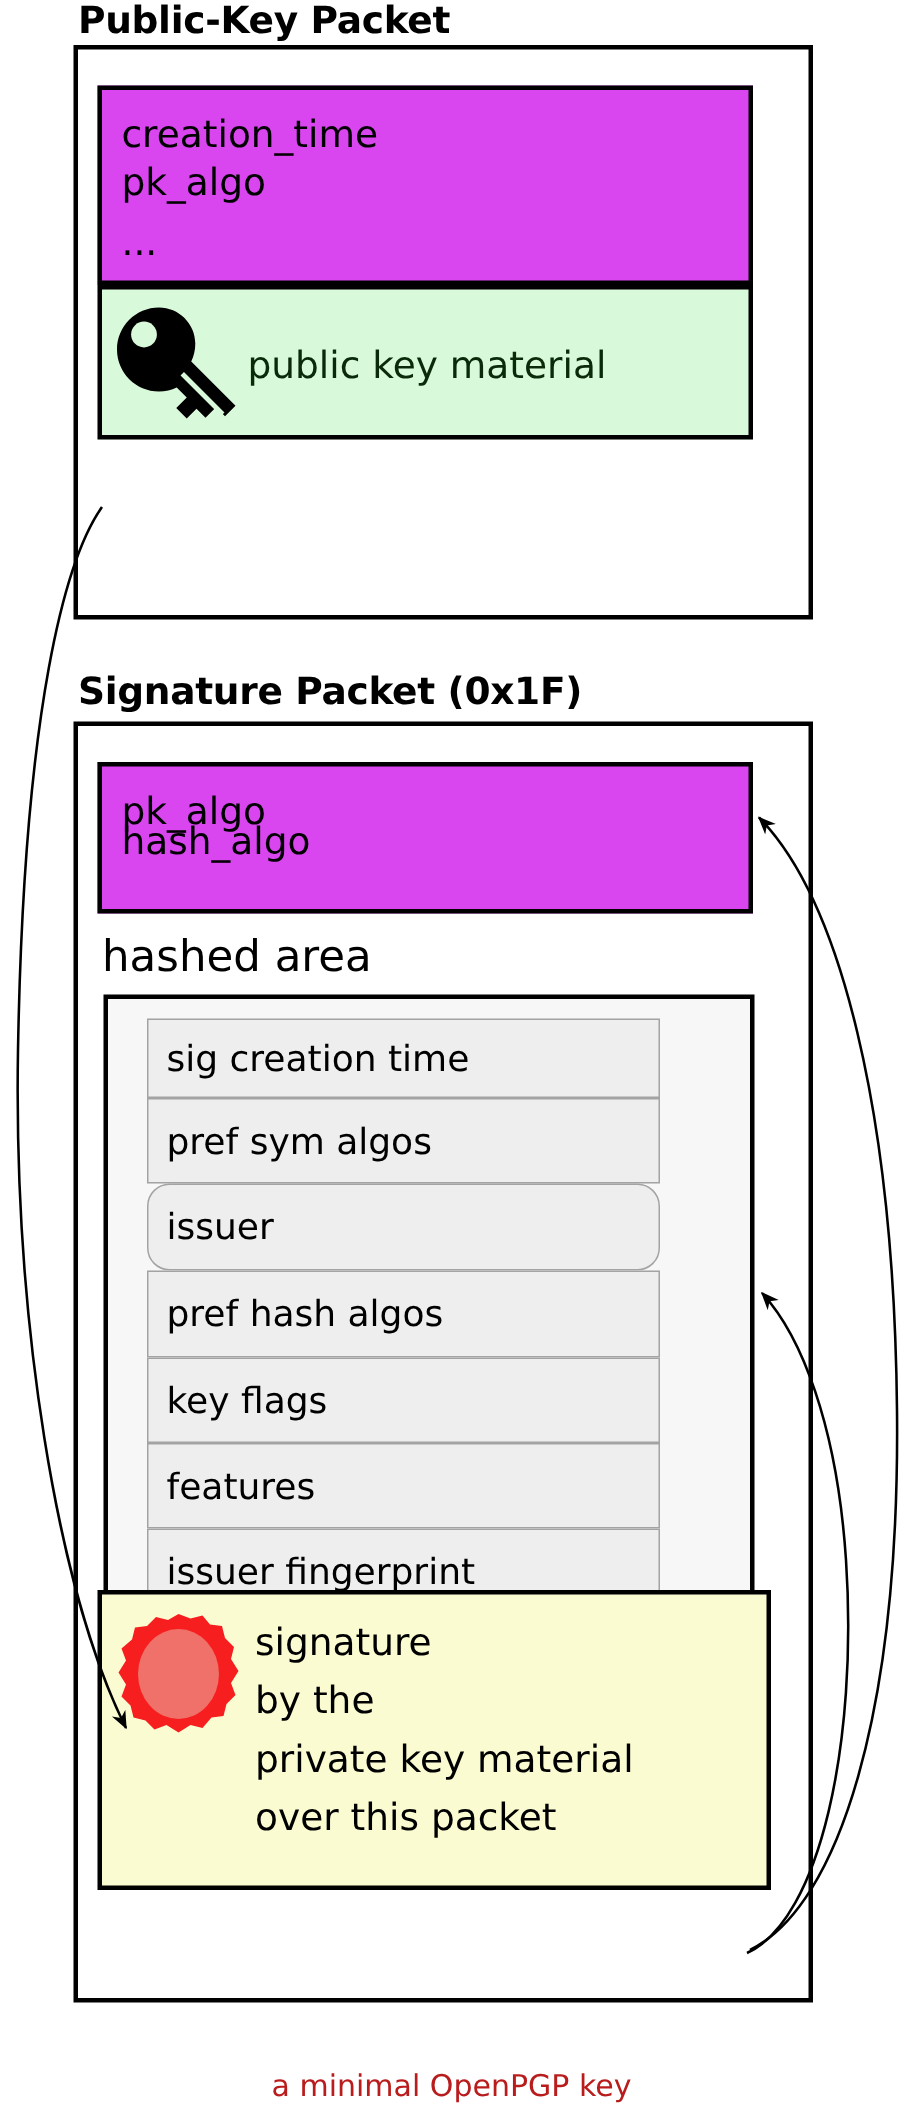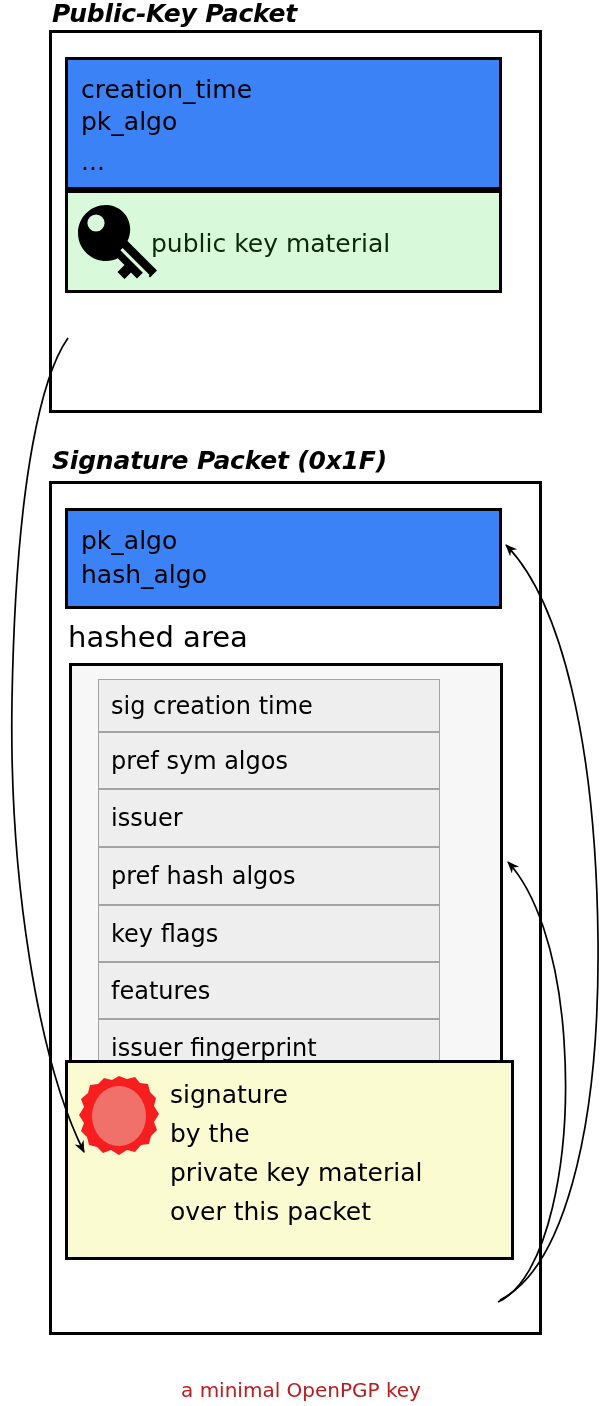"Public-Key Packet" .pkt-title { font-style: italic -> none }
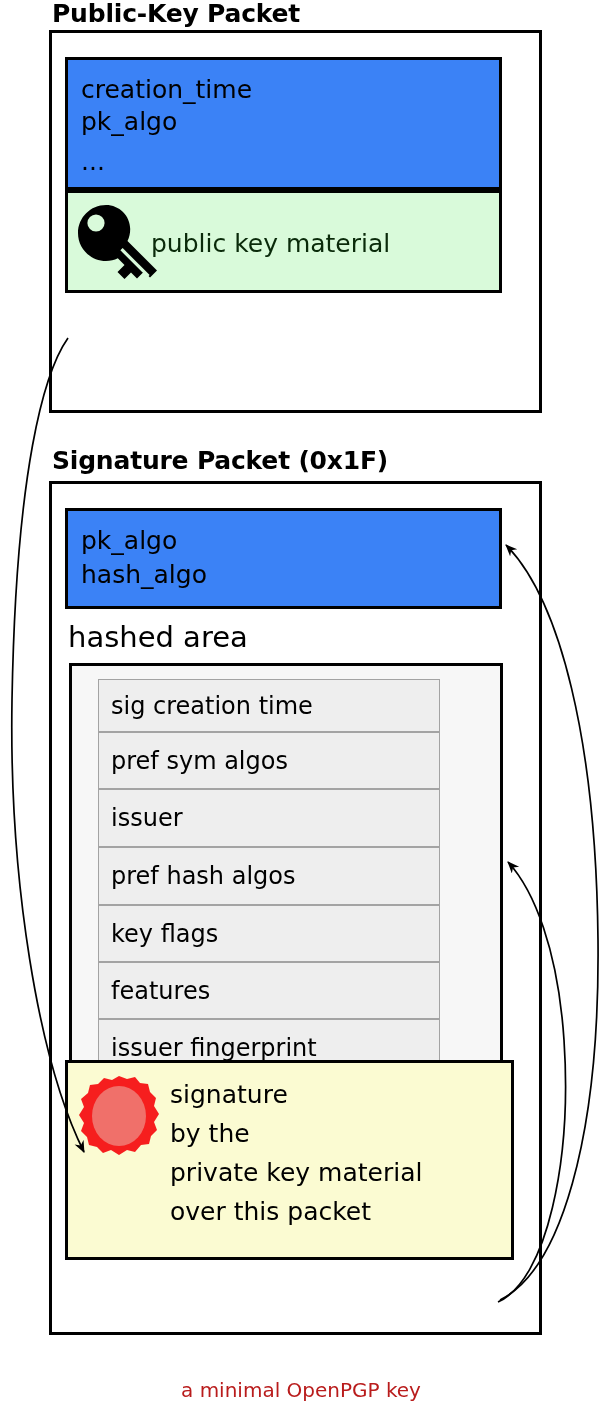"creation_time" .block-lavender { background: #3b82f6 -> #d946ef }
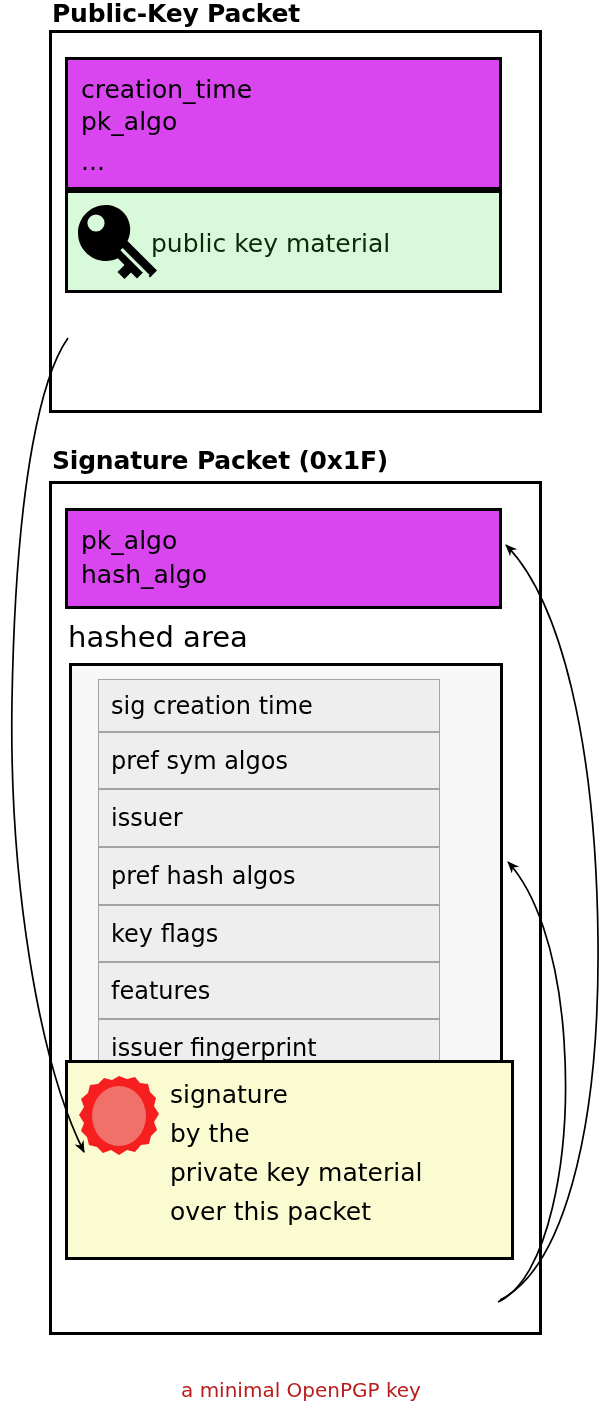"public key material" div.block-text { left: 83px -> 97px }
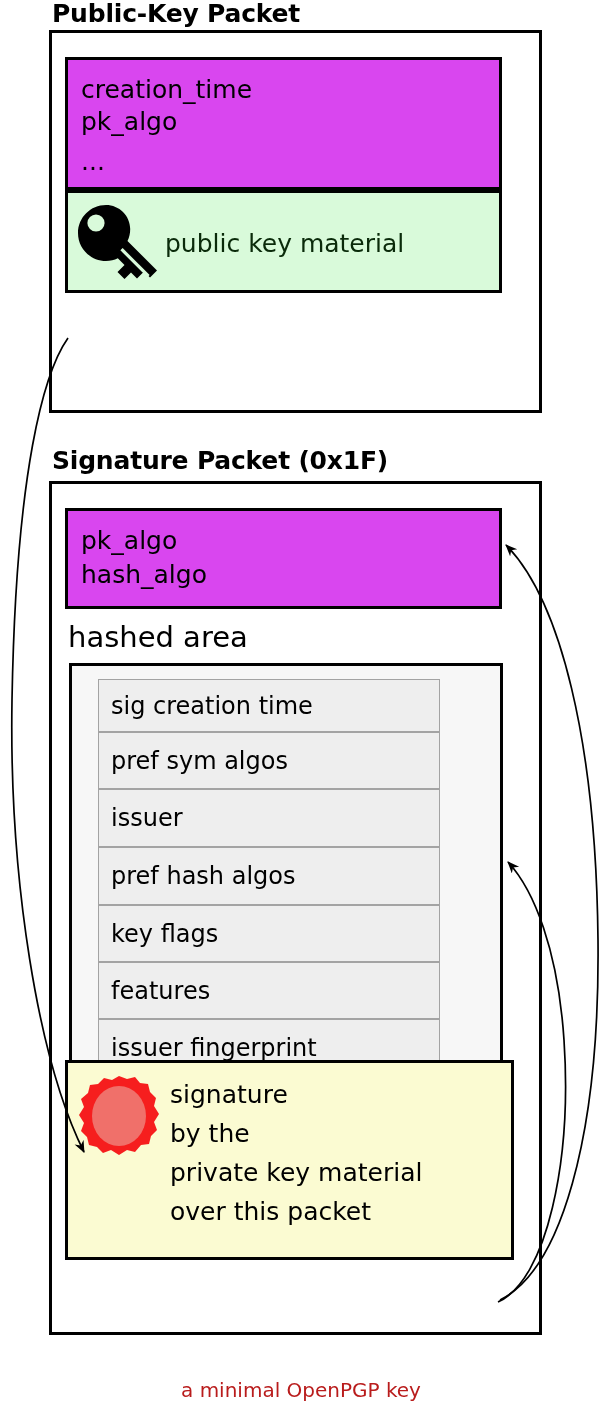"hash_algo" div.block-text { top: 46px -> 32px }
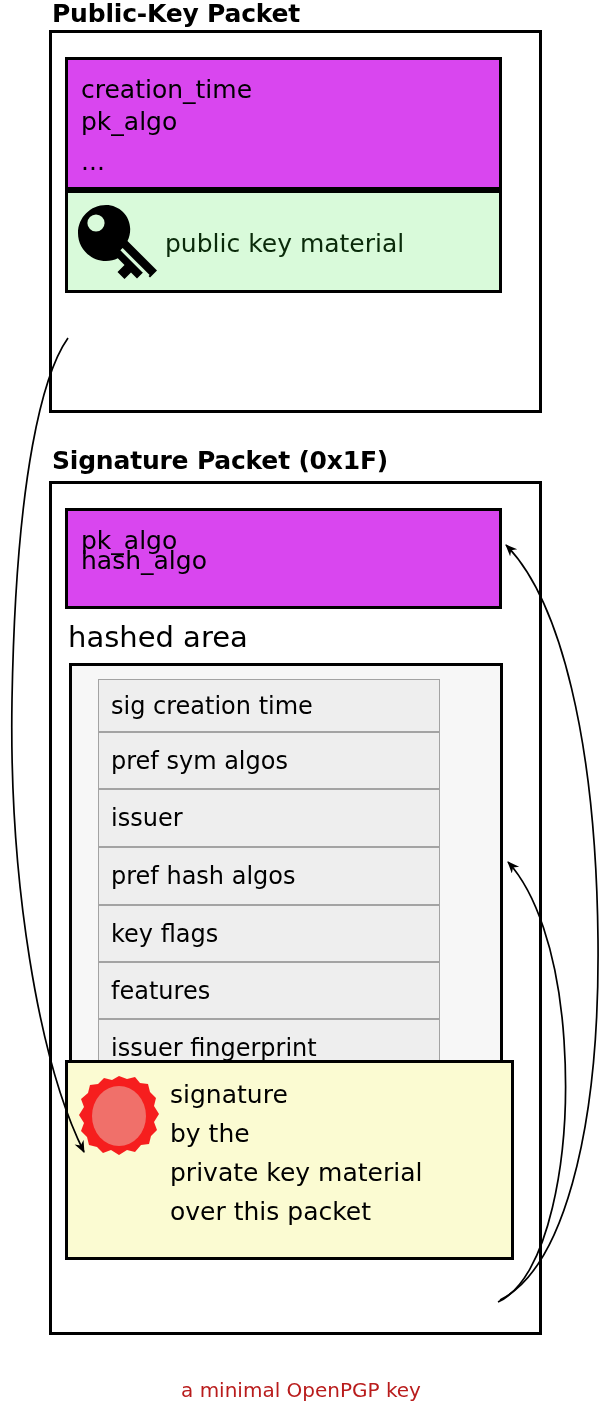"issuer" div.subpkt { border-radius: none -> 15px }
